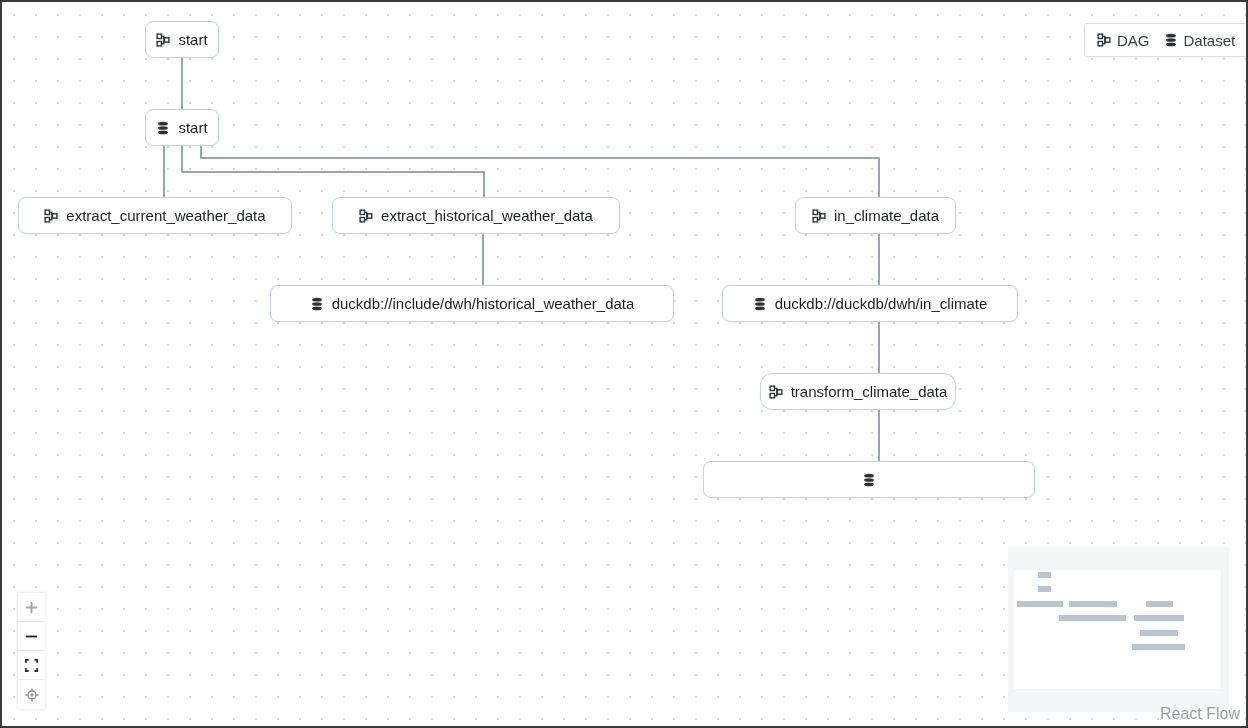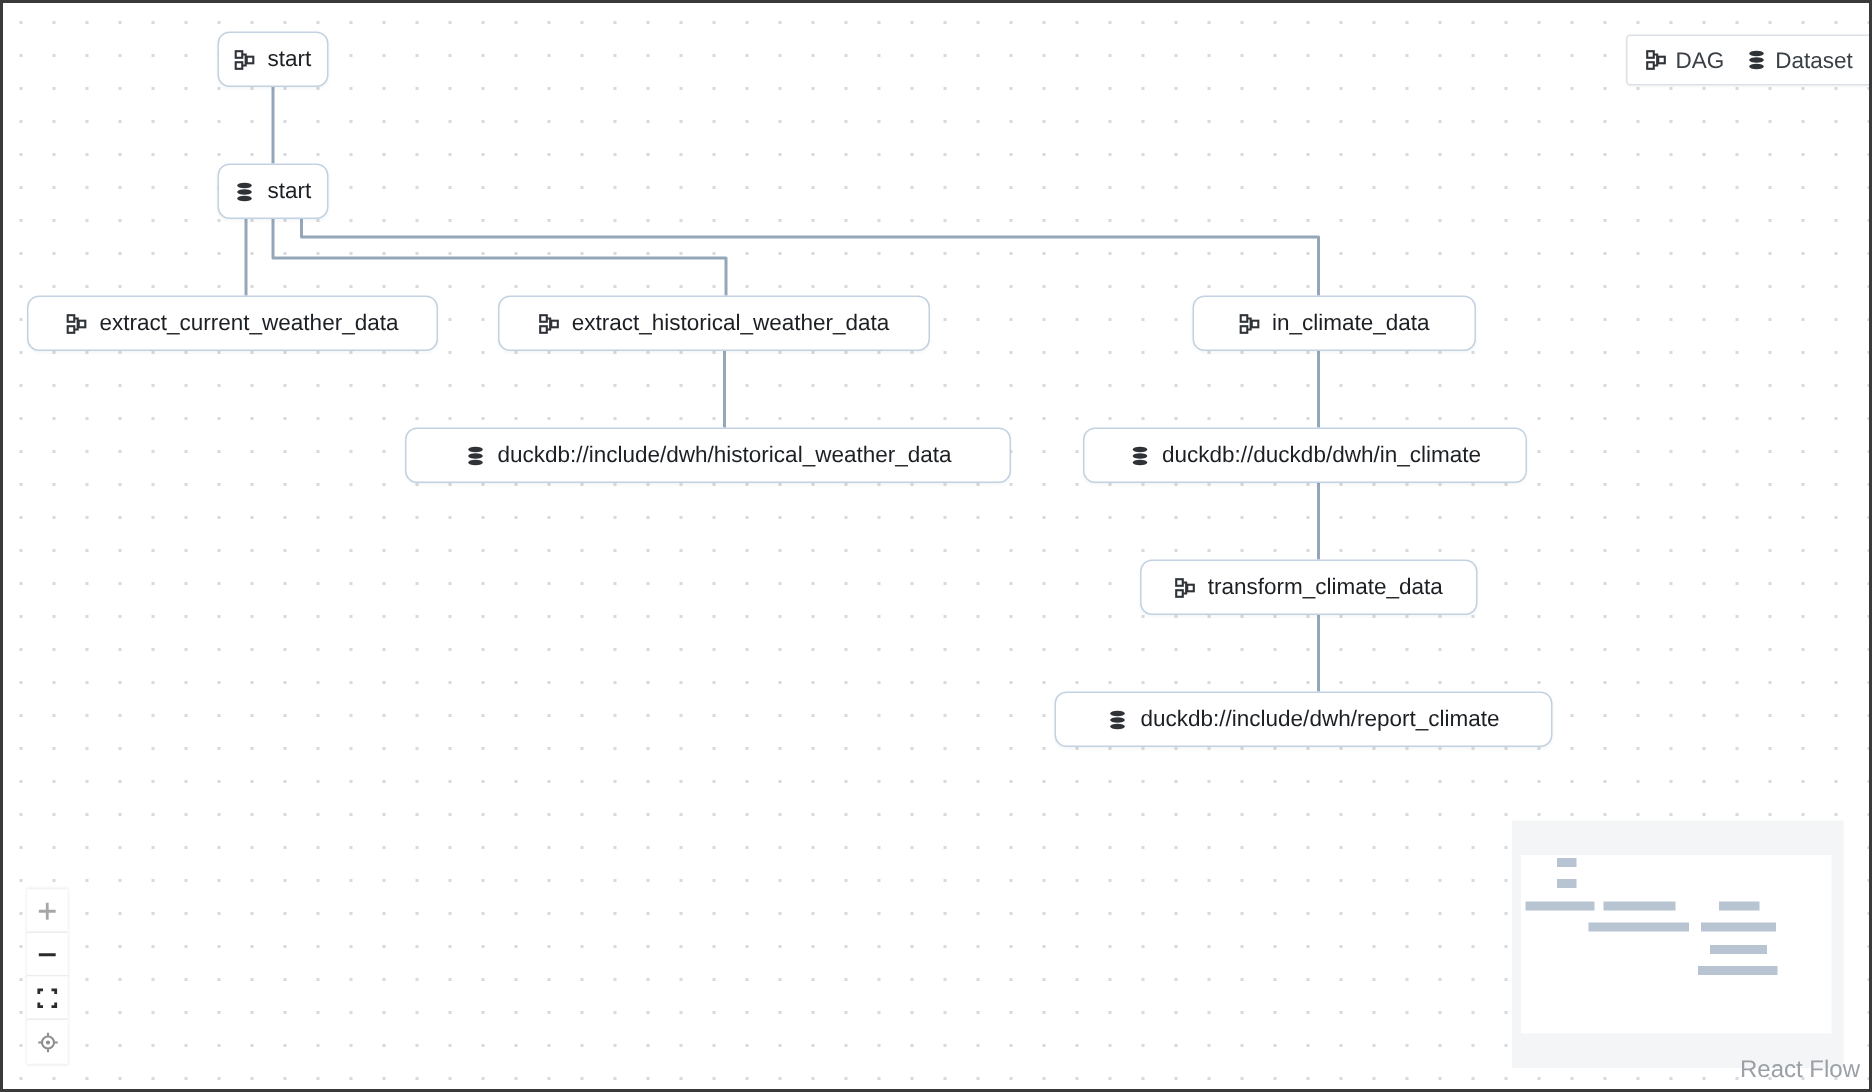"in_climate_data" div.flow-node { width: 189px -> 161px }
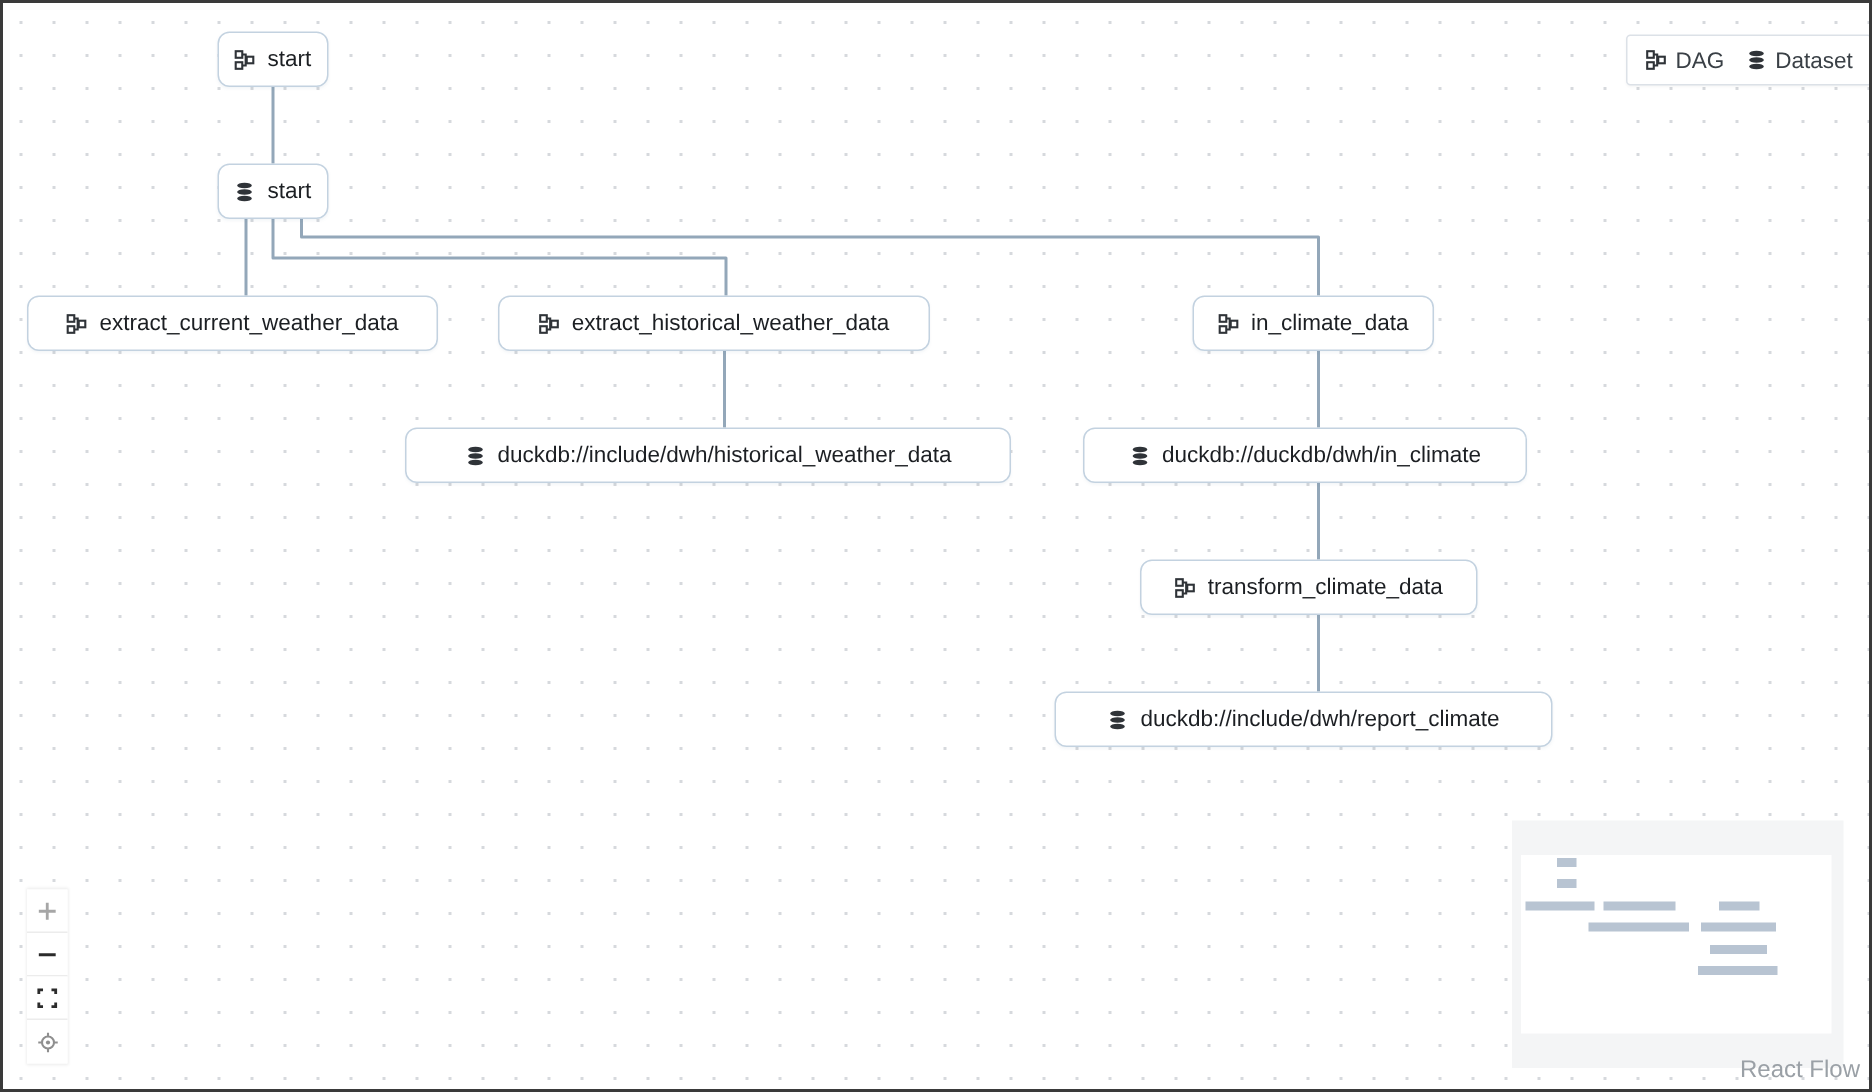"transform_climate_data" div.flow-node { border-radius: none -> 12px; width: 225px -> 196px }
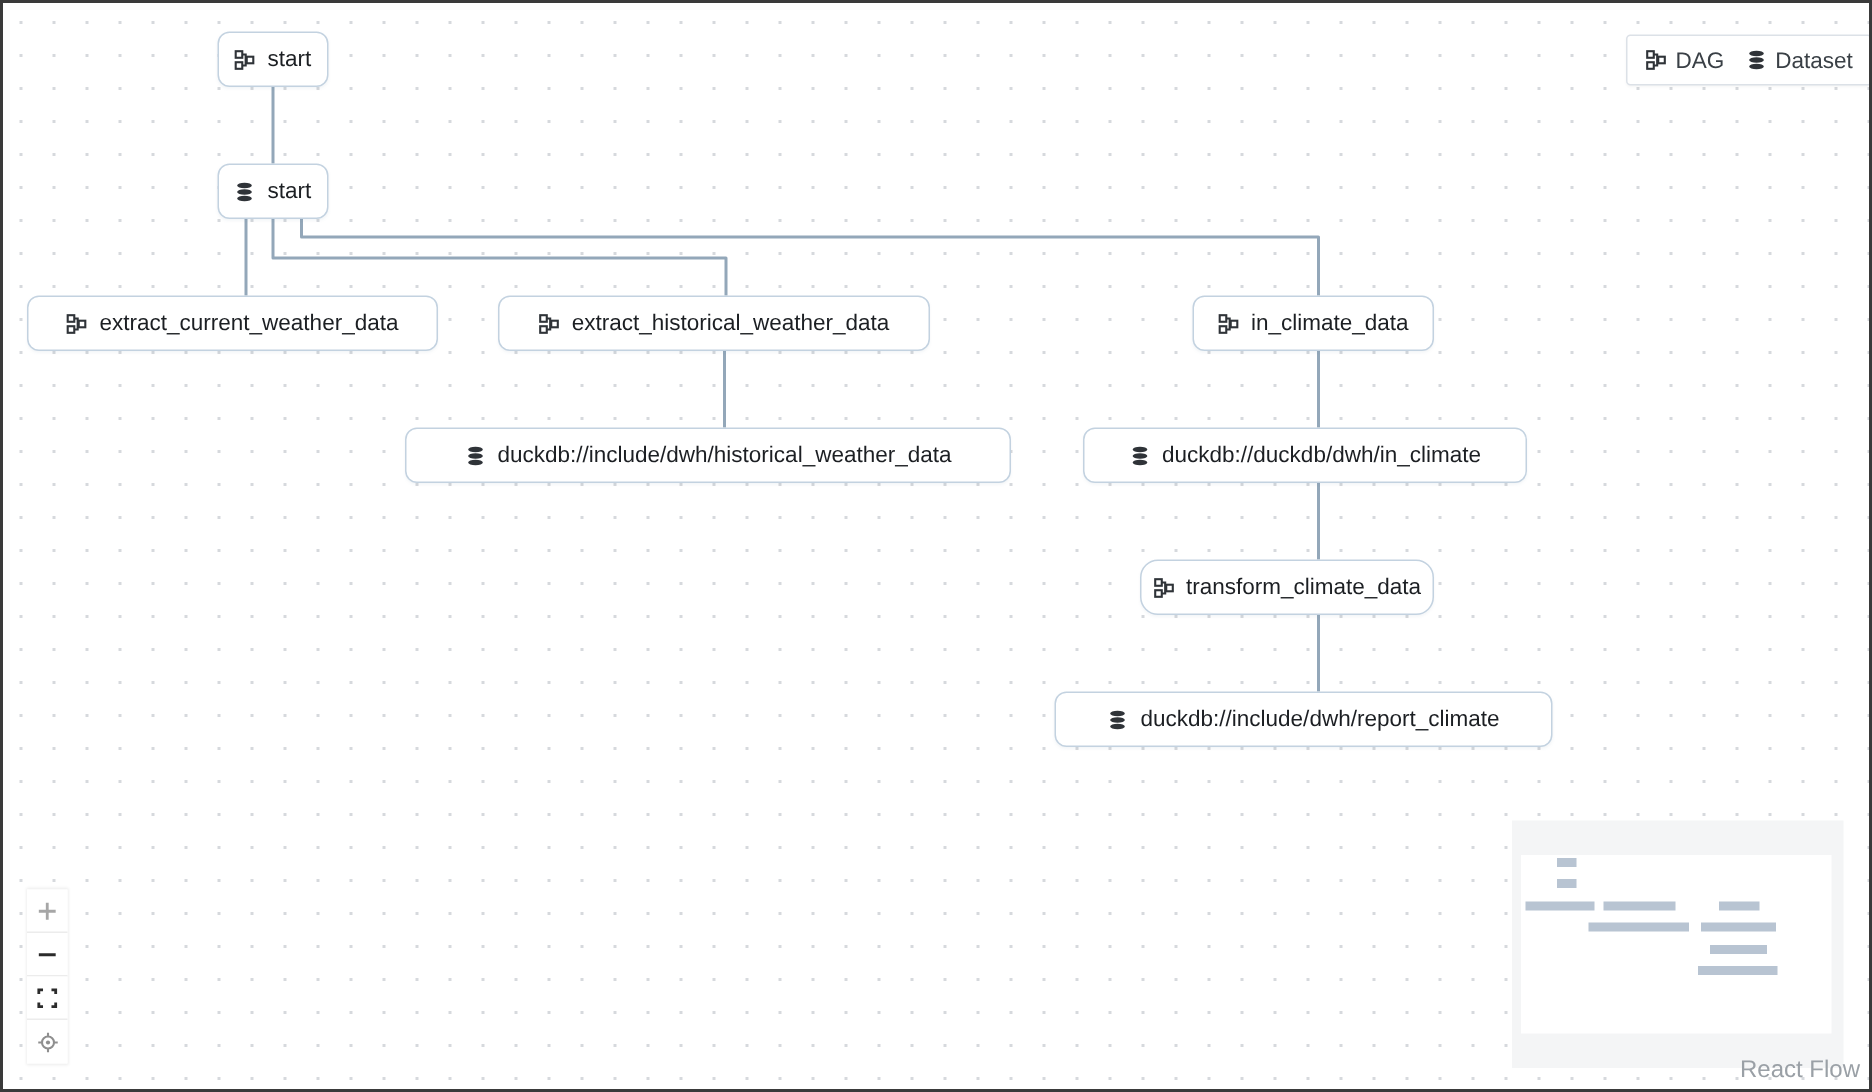"duckdb://include/dwh/report_climate" span { html: <span>duckdb://include/dwh/report_climate</span> -> none }
